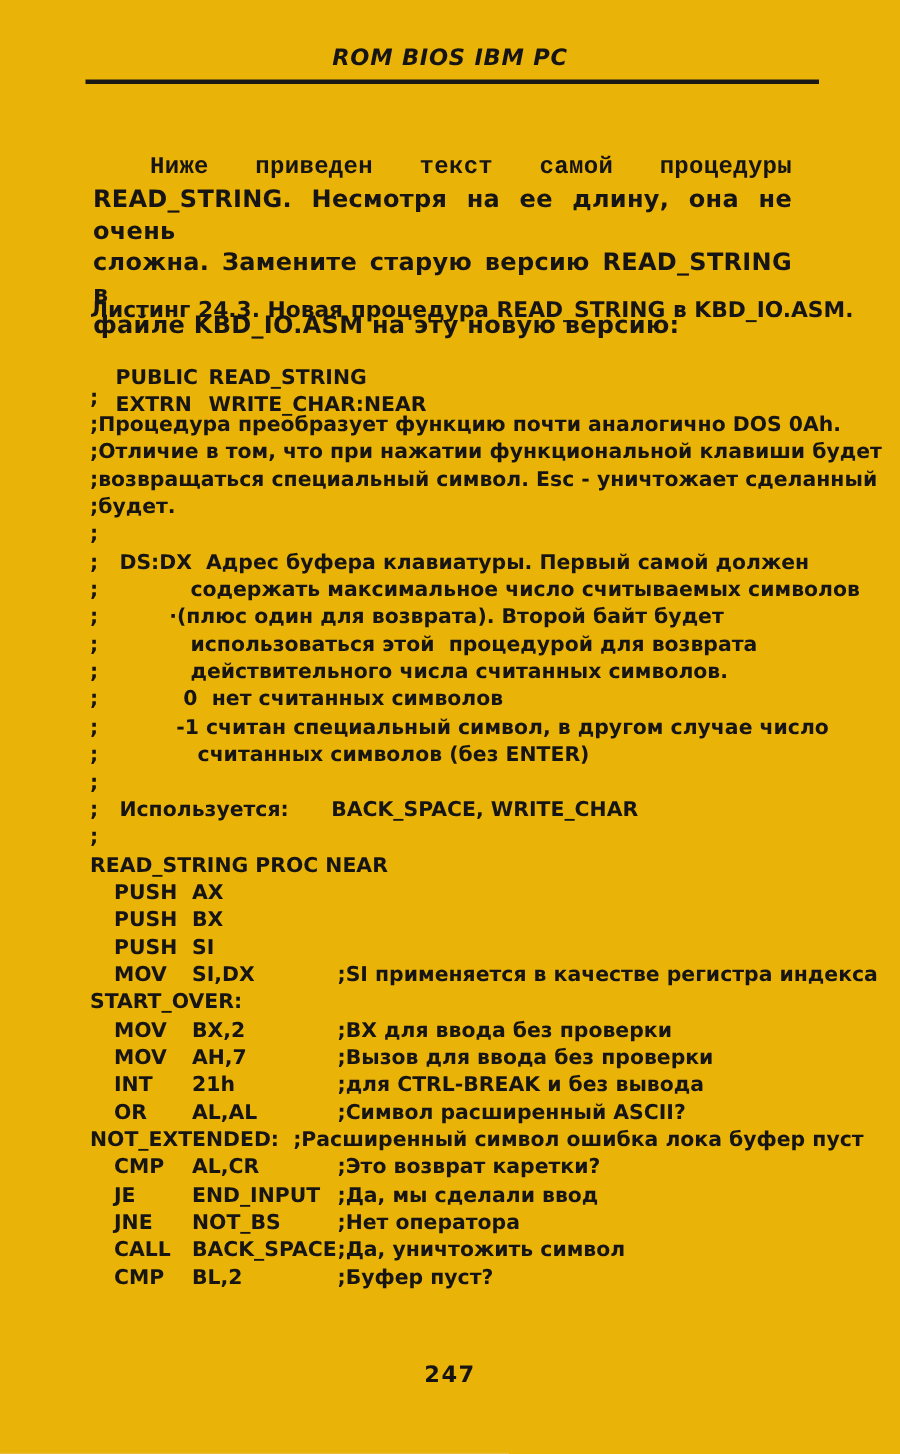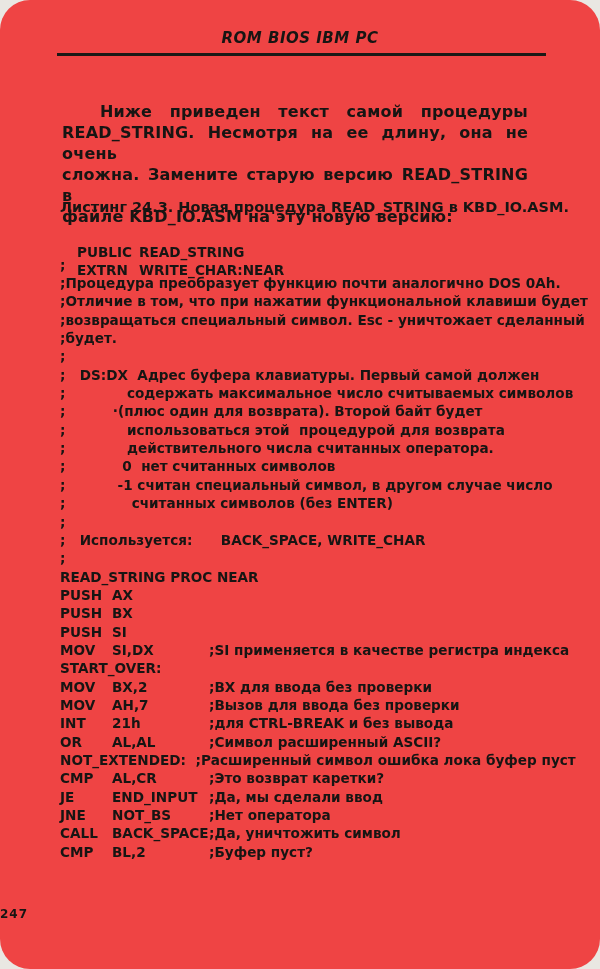"ROM BIOS IBM PC" .page { background: #ef4444 -> #eab308; border-radius: 30px -> none }
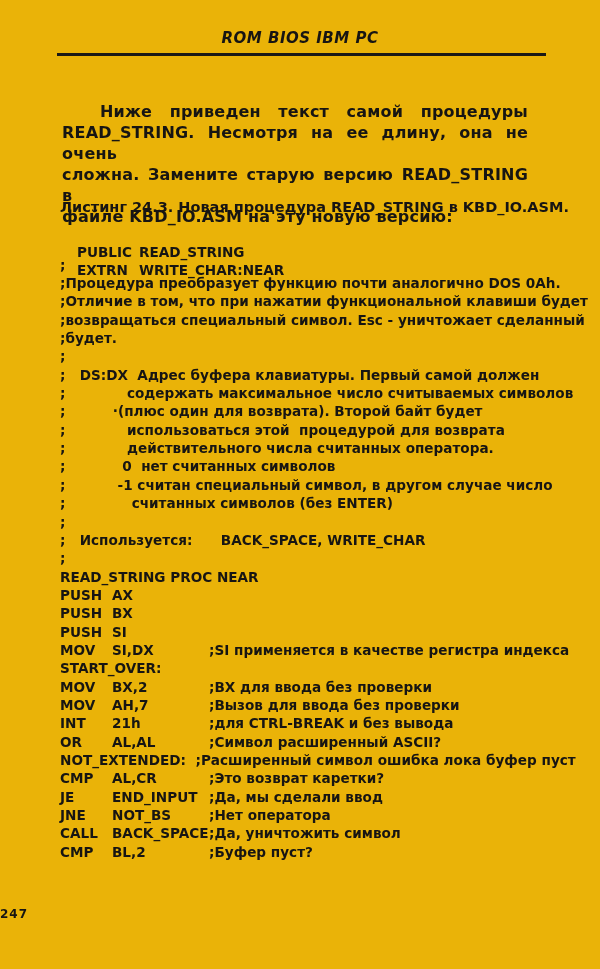"Ниже приведен текст самой процедуры" .intro .il.first { font-family: none -> Liberation Mono, monospace }
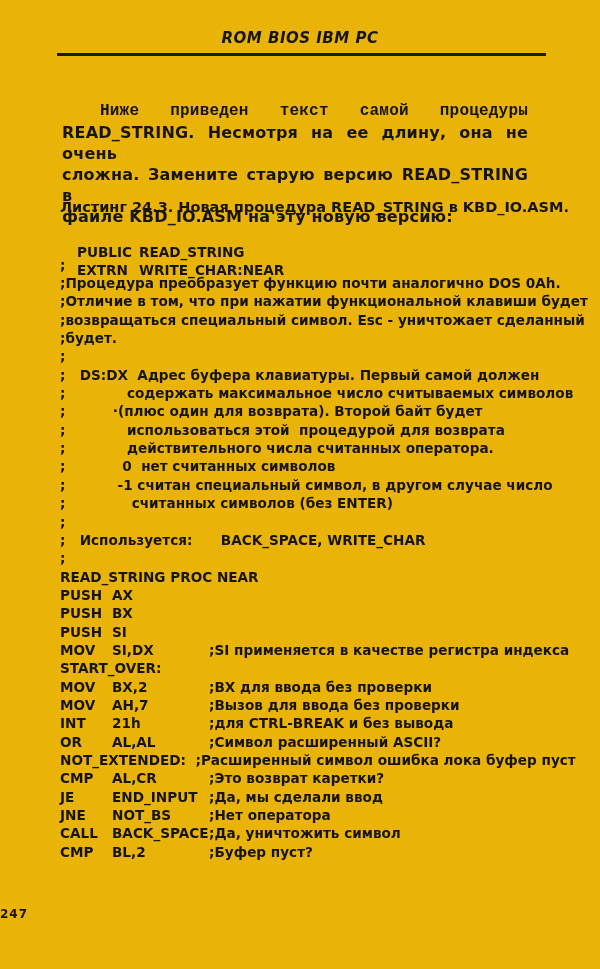"; действительного числа считанных" span.flat { text: оператора -> символов }
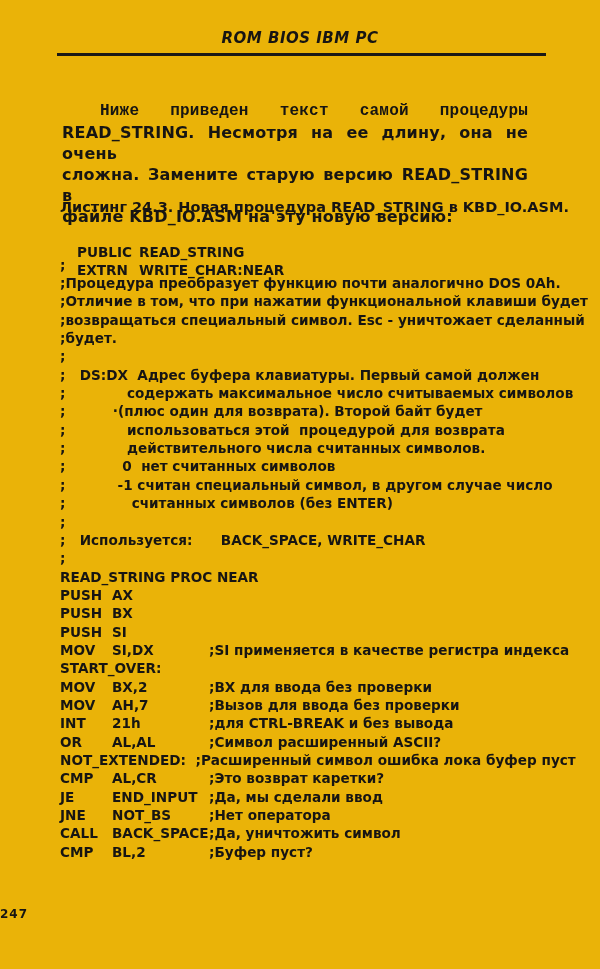"PUSH" .code-m { margin-left: none -> 16px }
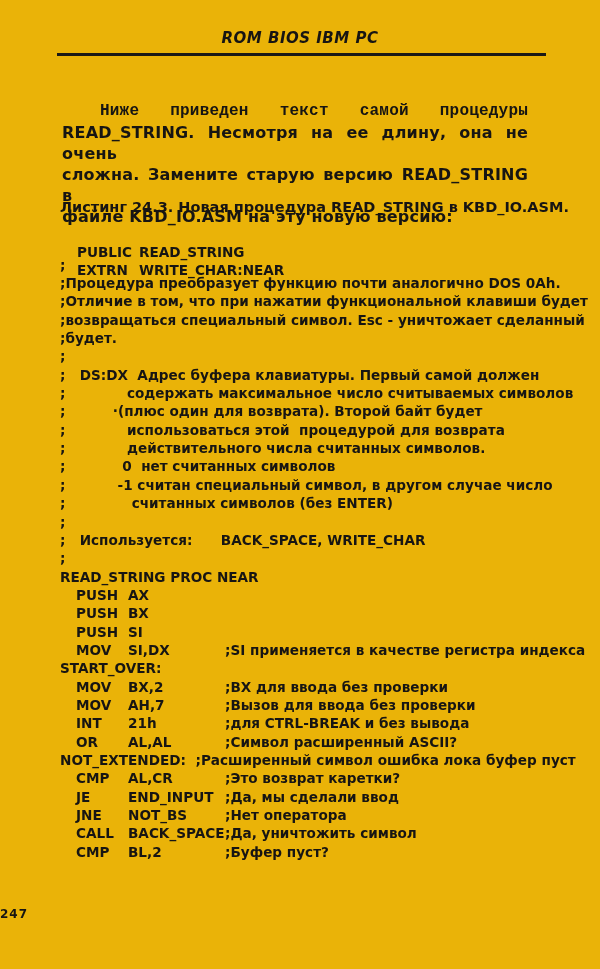"247" .pagenum { font-size: 12px -> 15px; text-align: left -> center }
